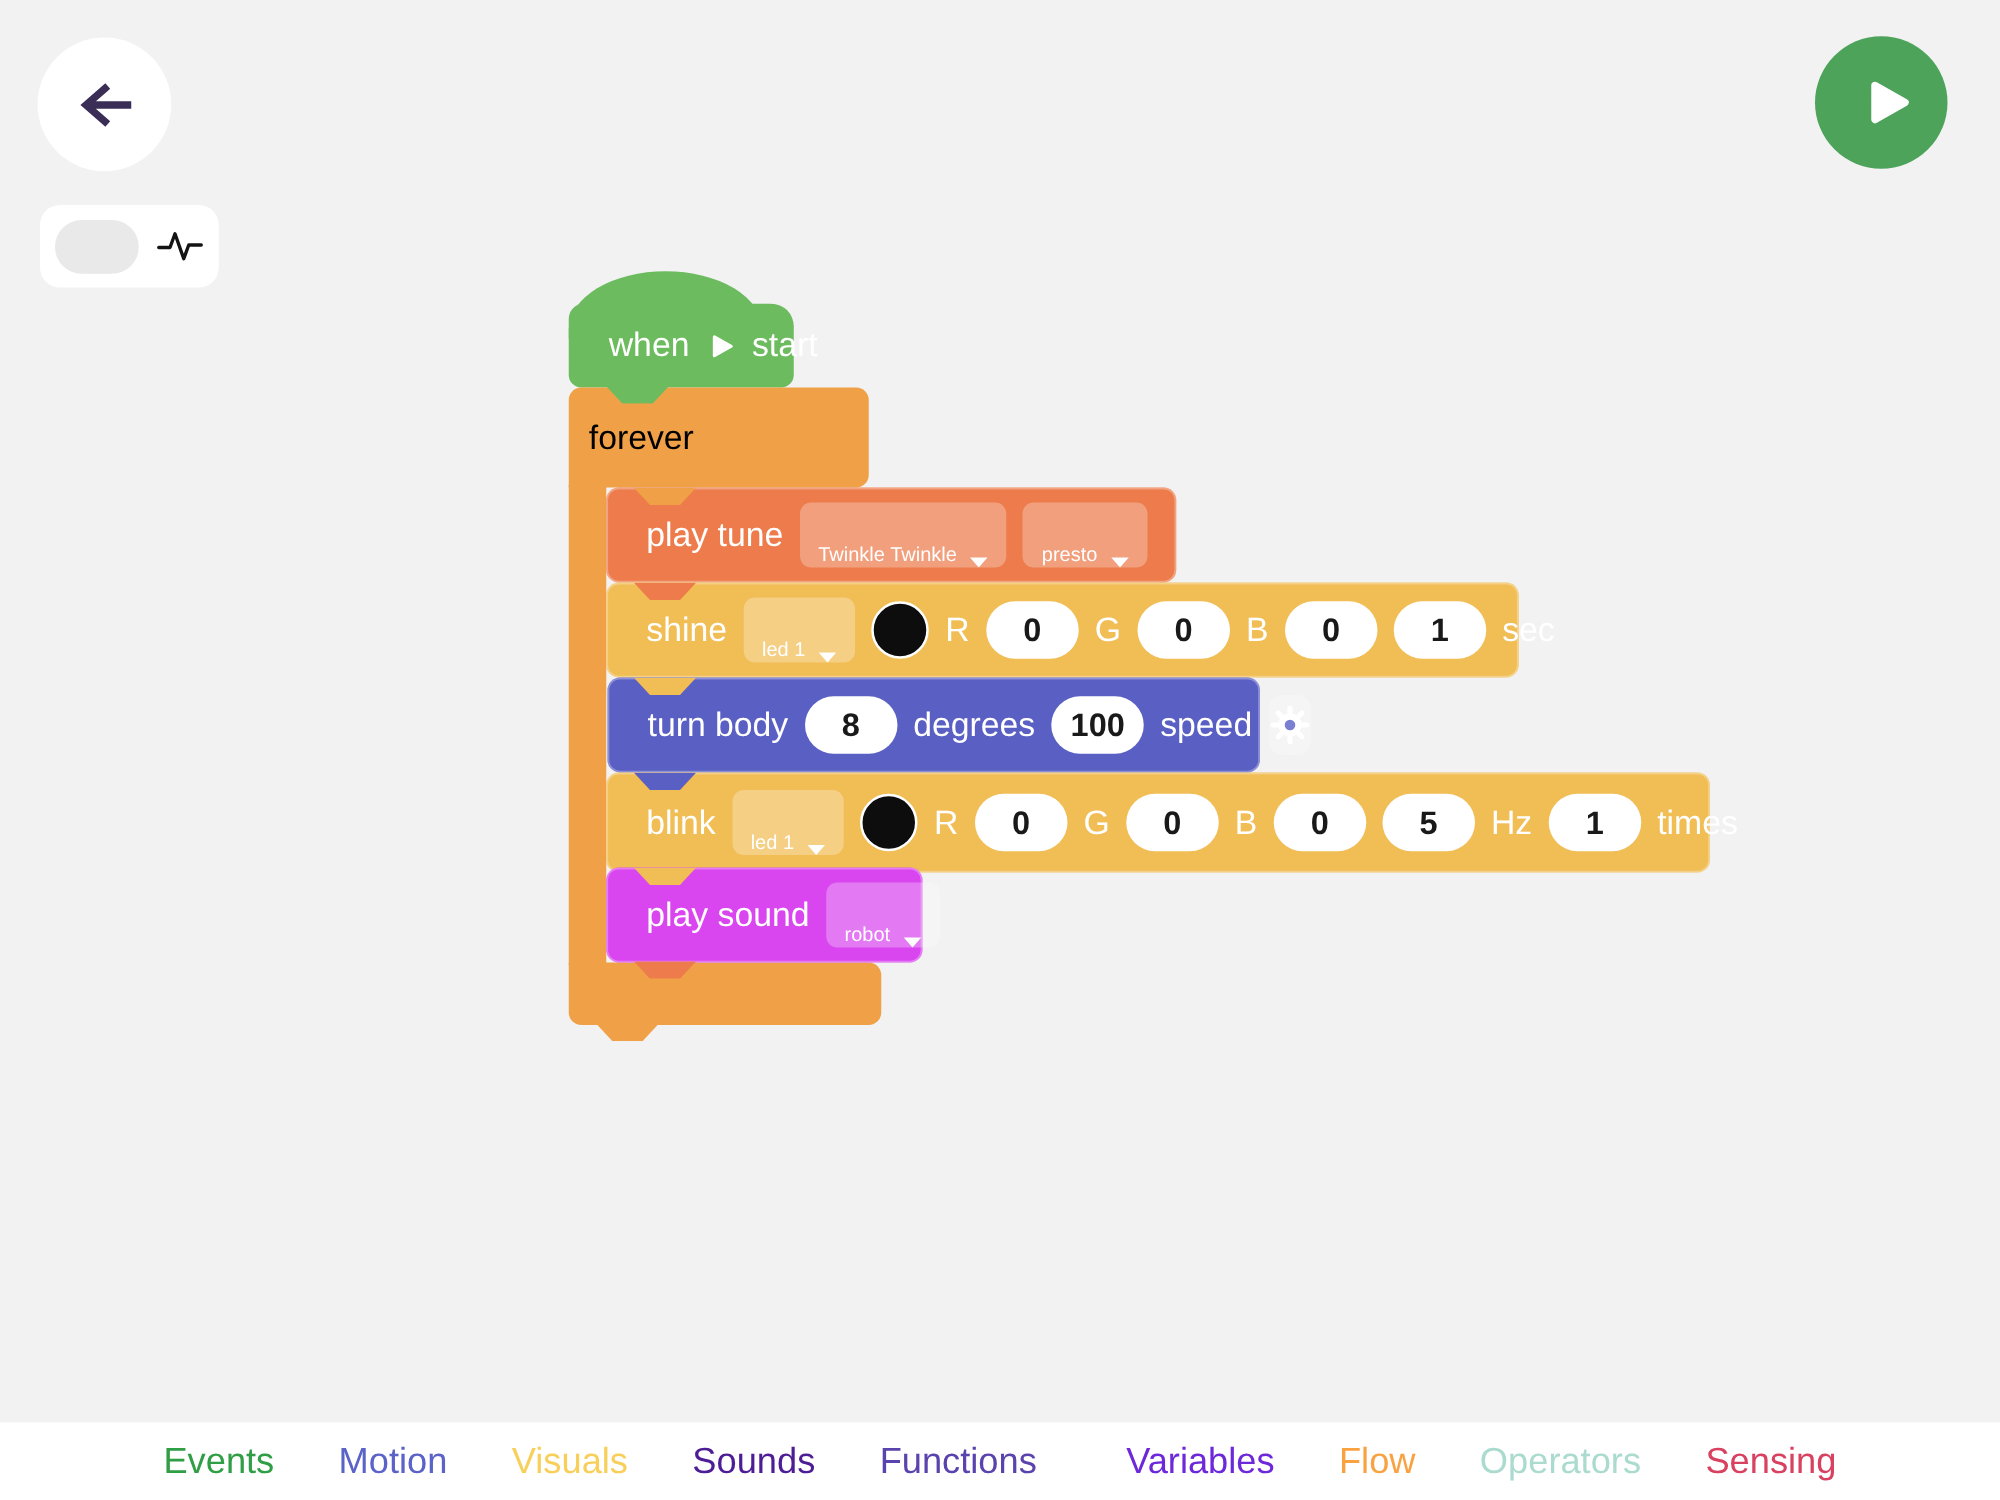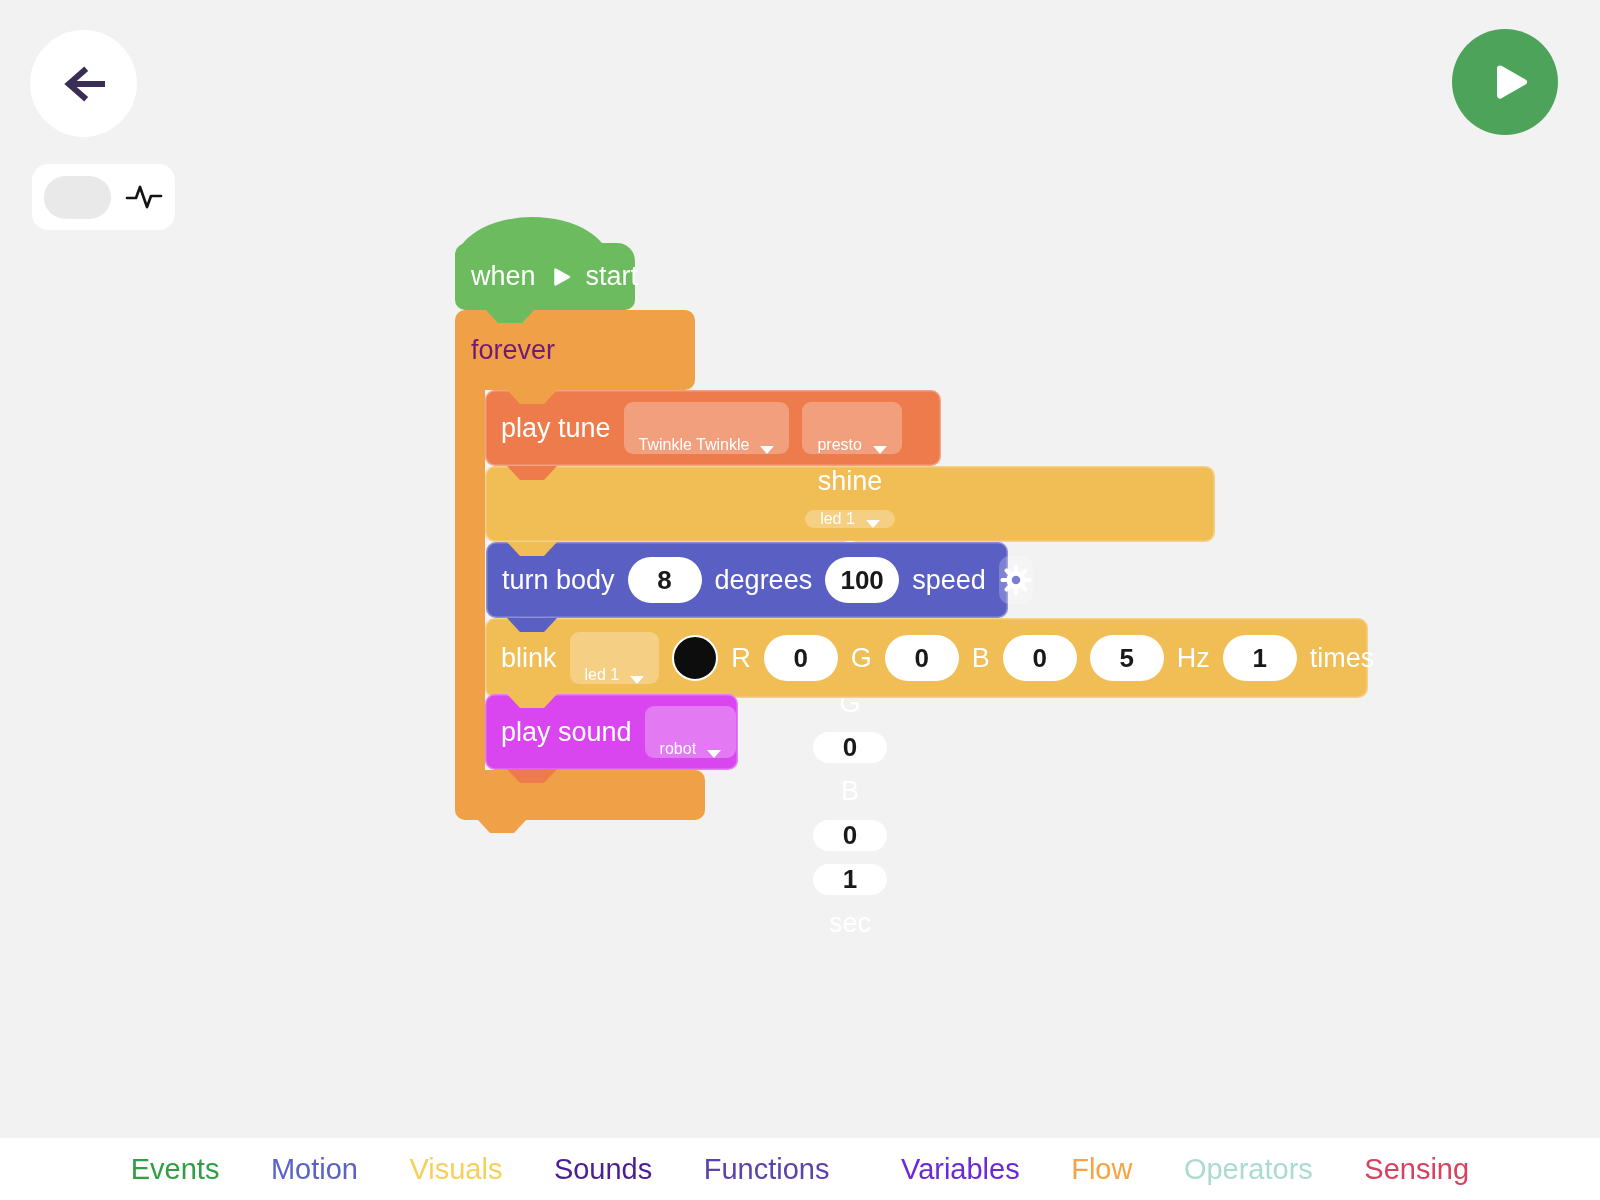"when" .block { padding: 0 16px -> 0 32px }
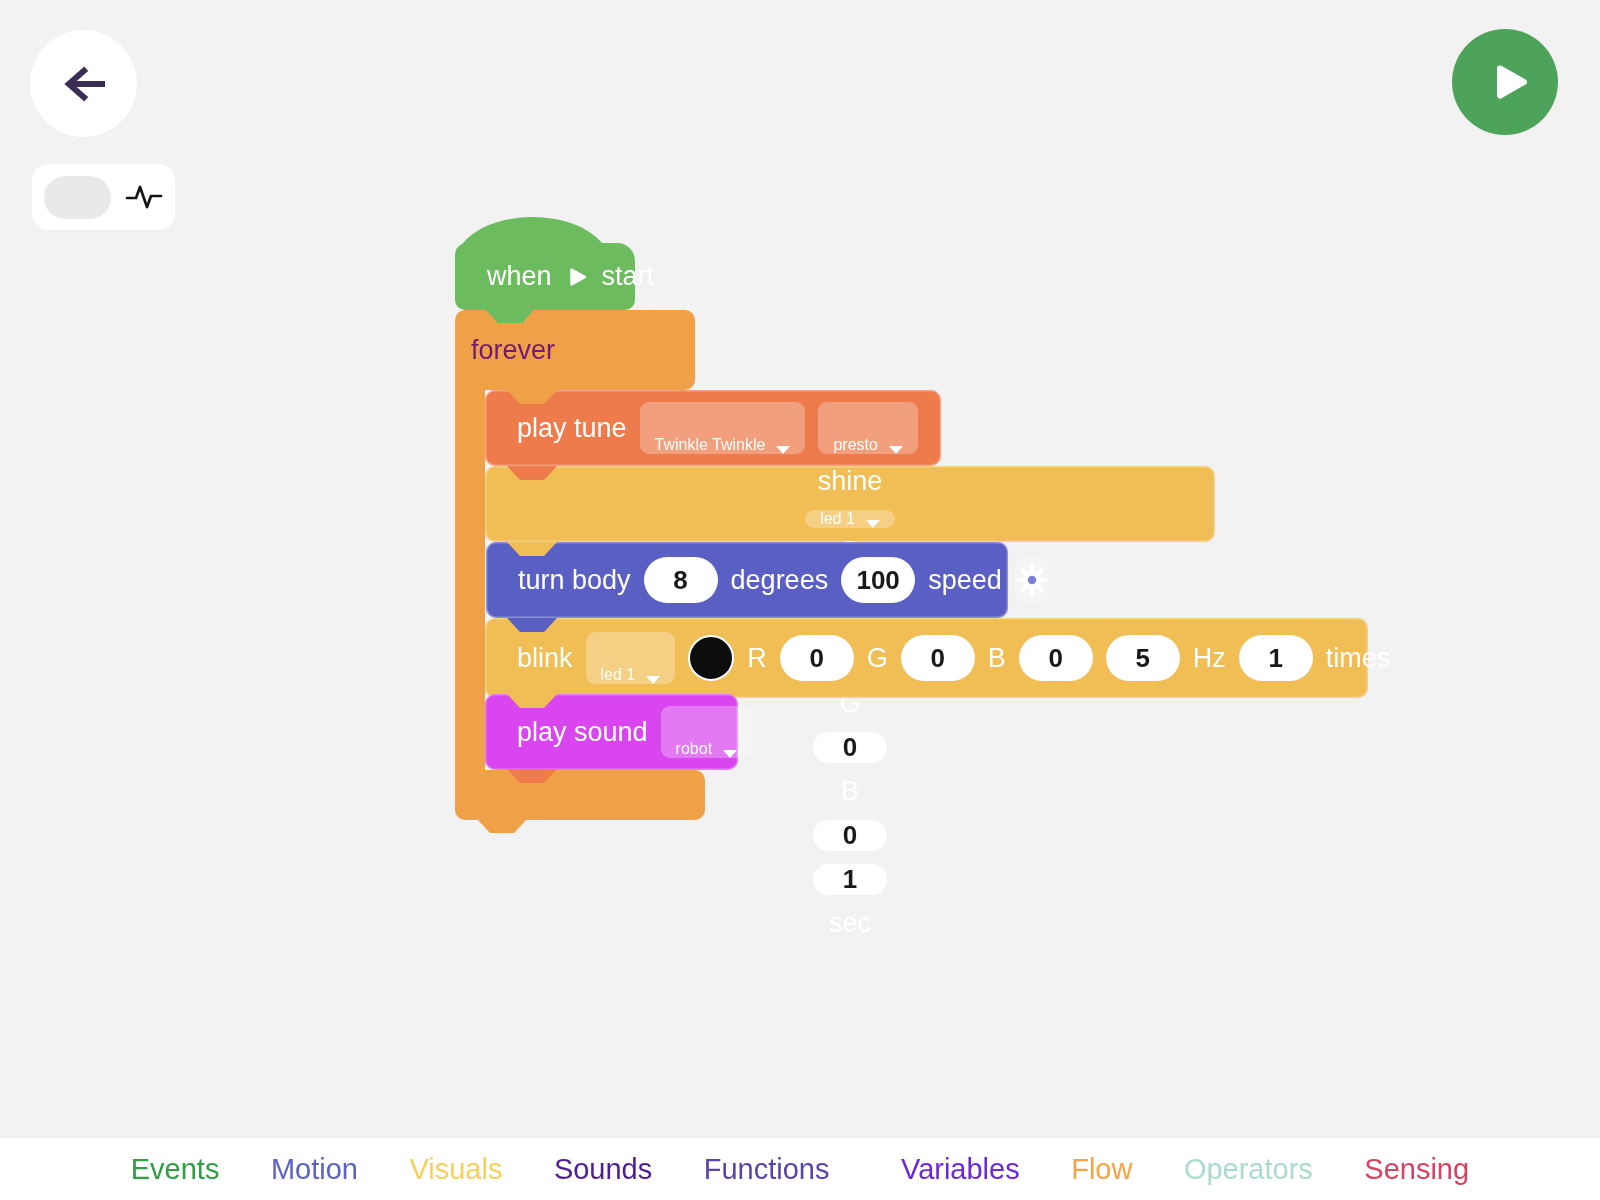"forever" #forever-top { color: #701a75 -> #000000 }
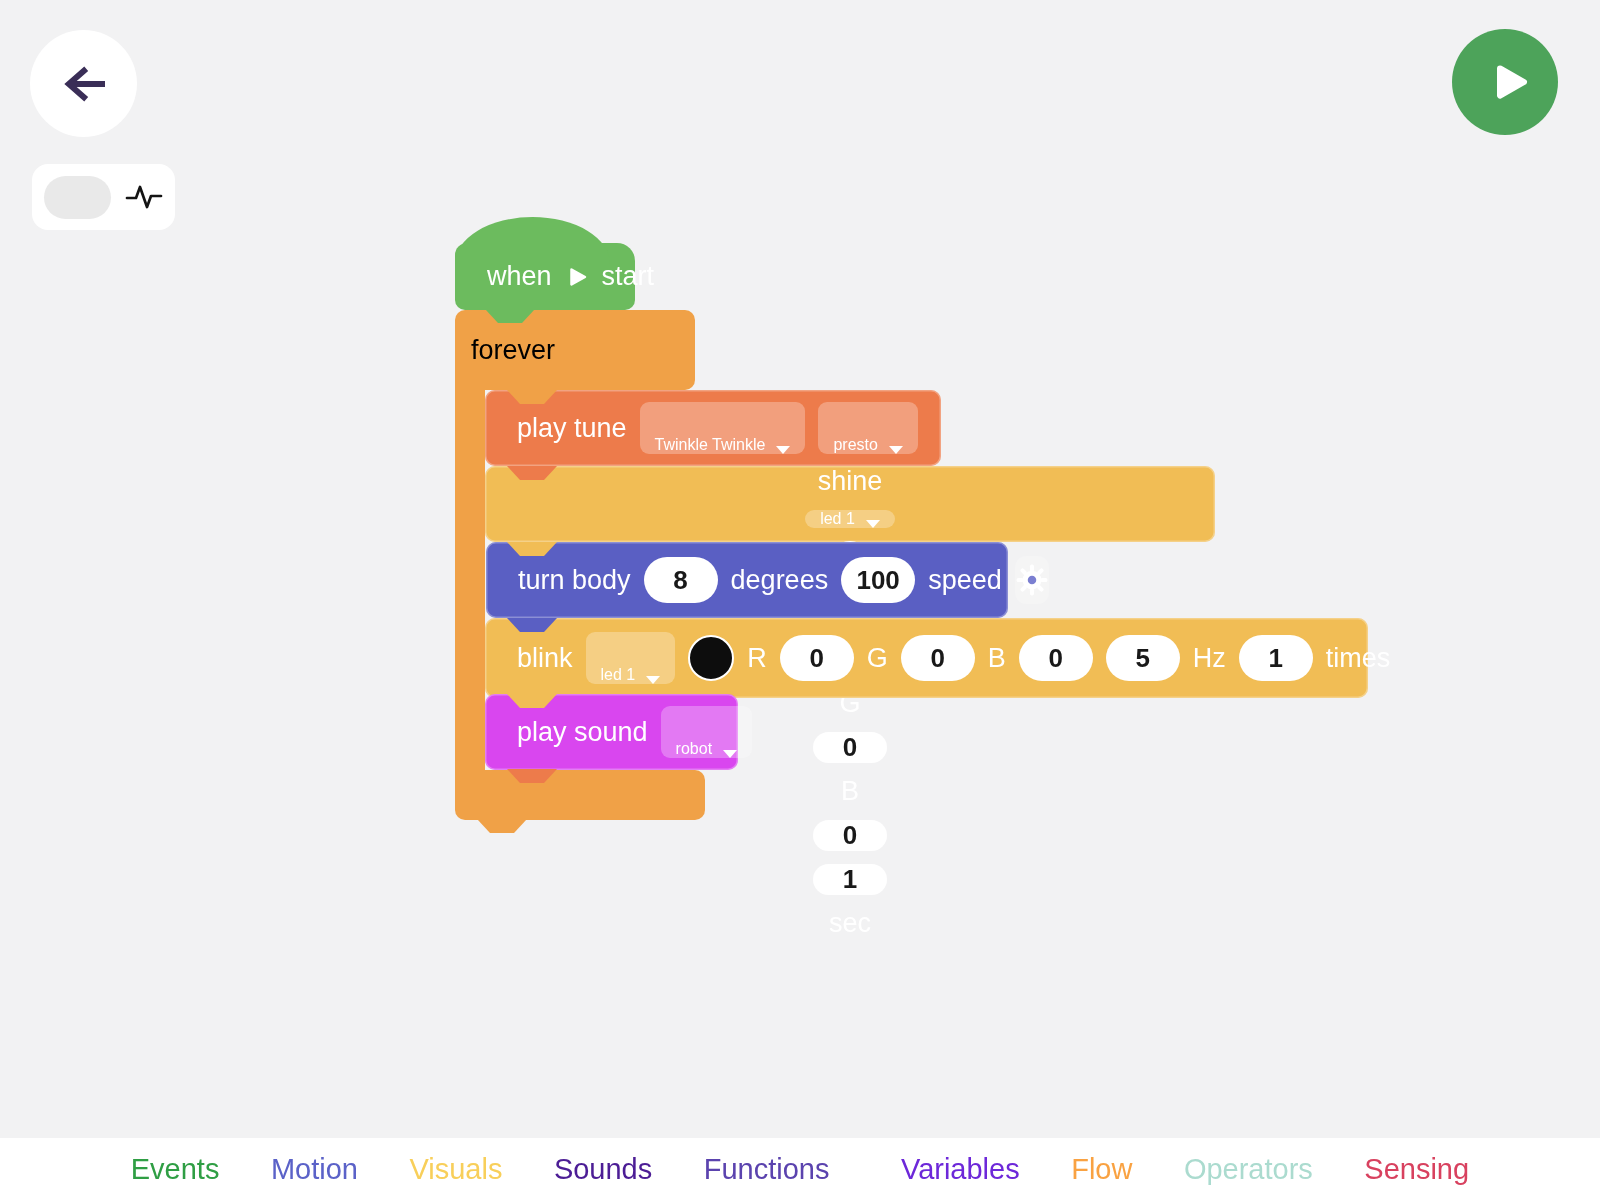"shine" #shine { flex-direction: column -> none }
